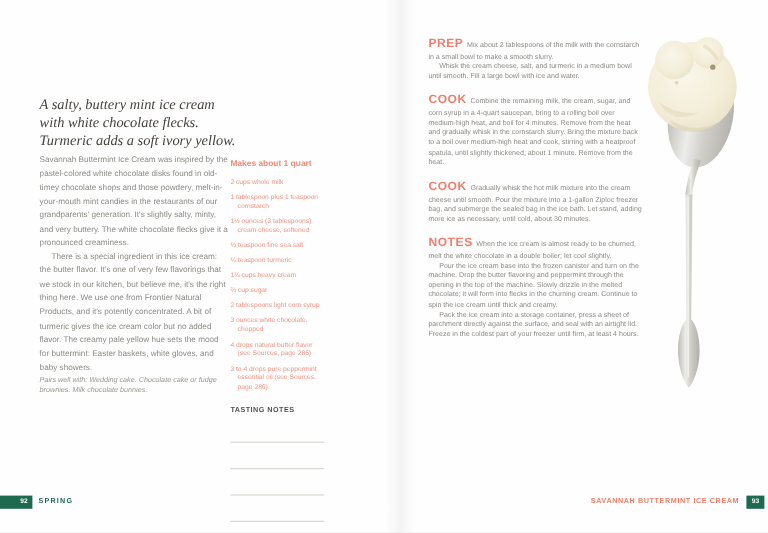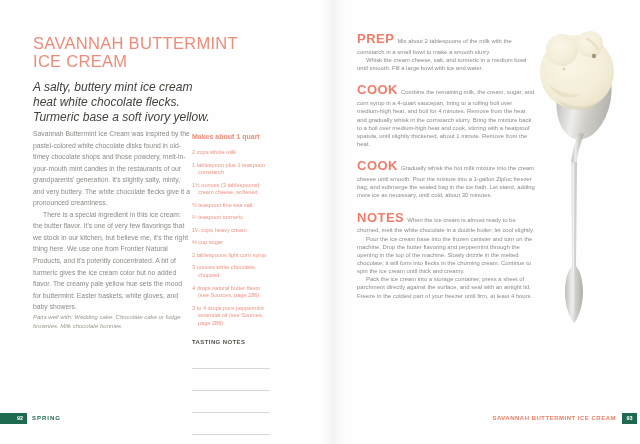"SAVANNAH BUTTERMINT" div.title { html: <div> <div>SAVANNAH BUTTERMINT</div> <div>ICE CREAM</div> </div> -> none }
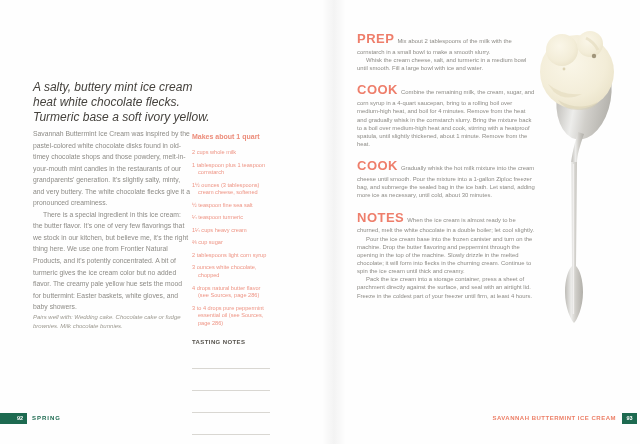"PREP" .step-label { font-size: 13px -> 10px }
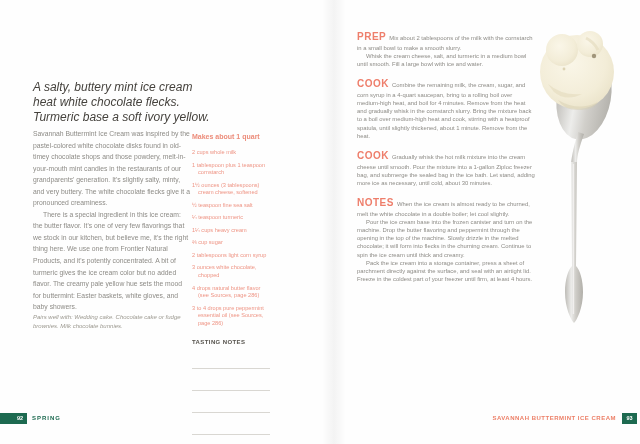"A salty, buttery mint ice" .hand-note { font-family: Liberation Sans, sans-serif -> Liberation Serif, serif }
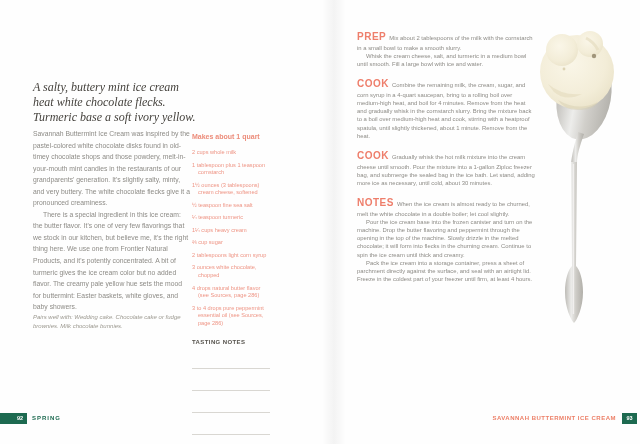"heat white chocolate flecks." div { text: heat -> with }
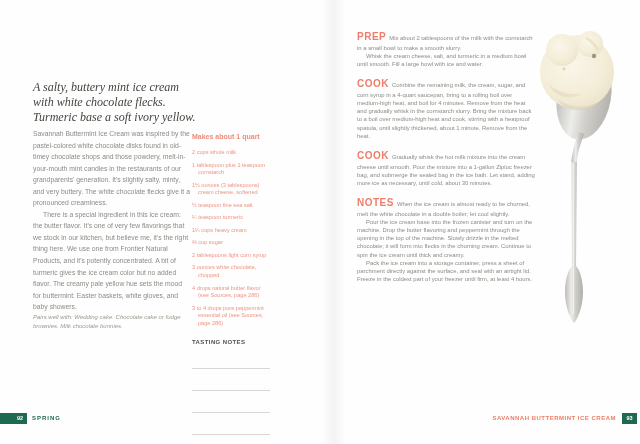"Turmeric base a soft ivory" div { text: base -> adds }
